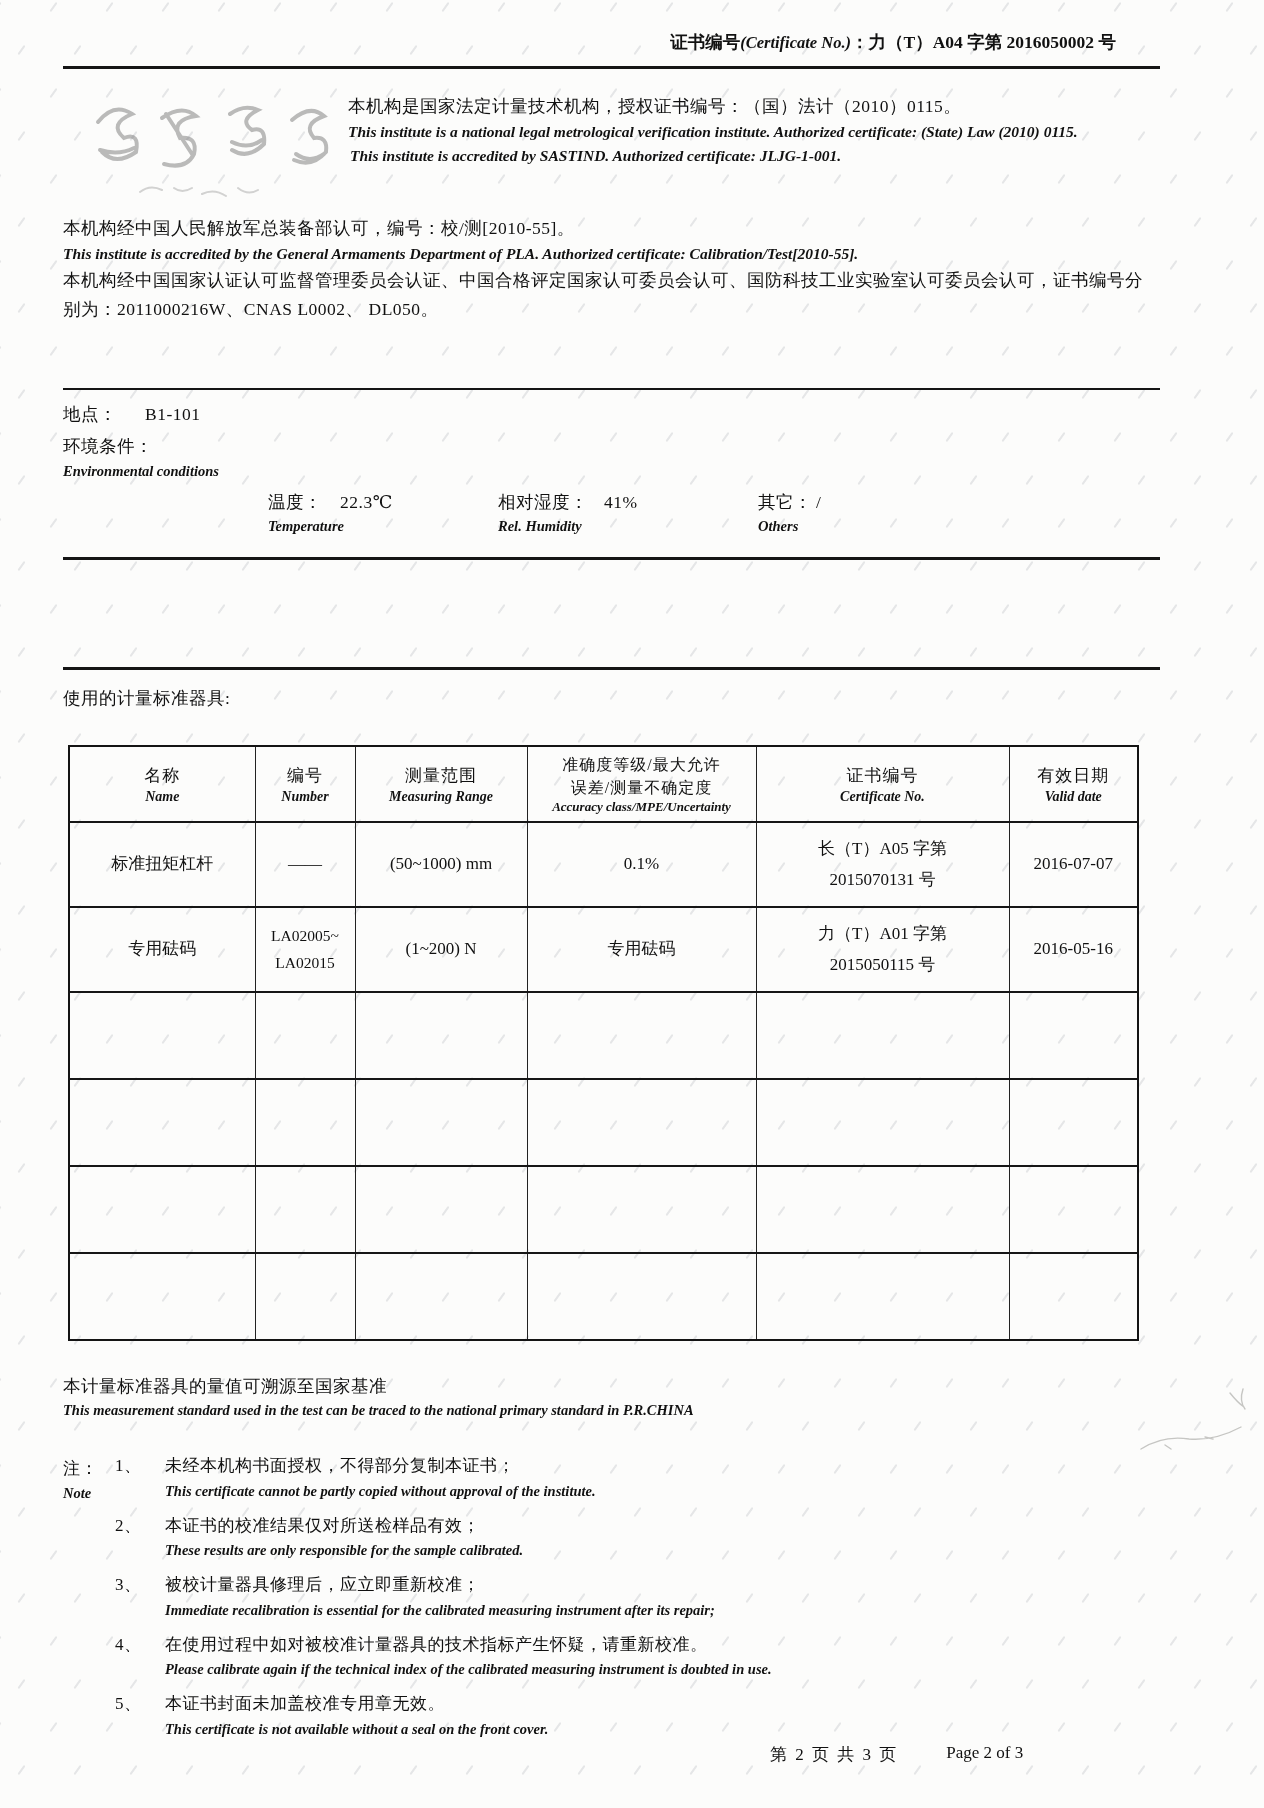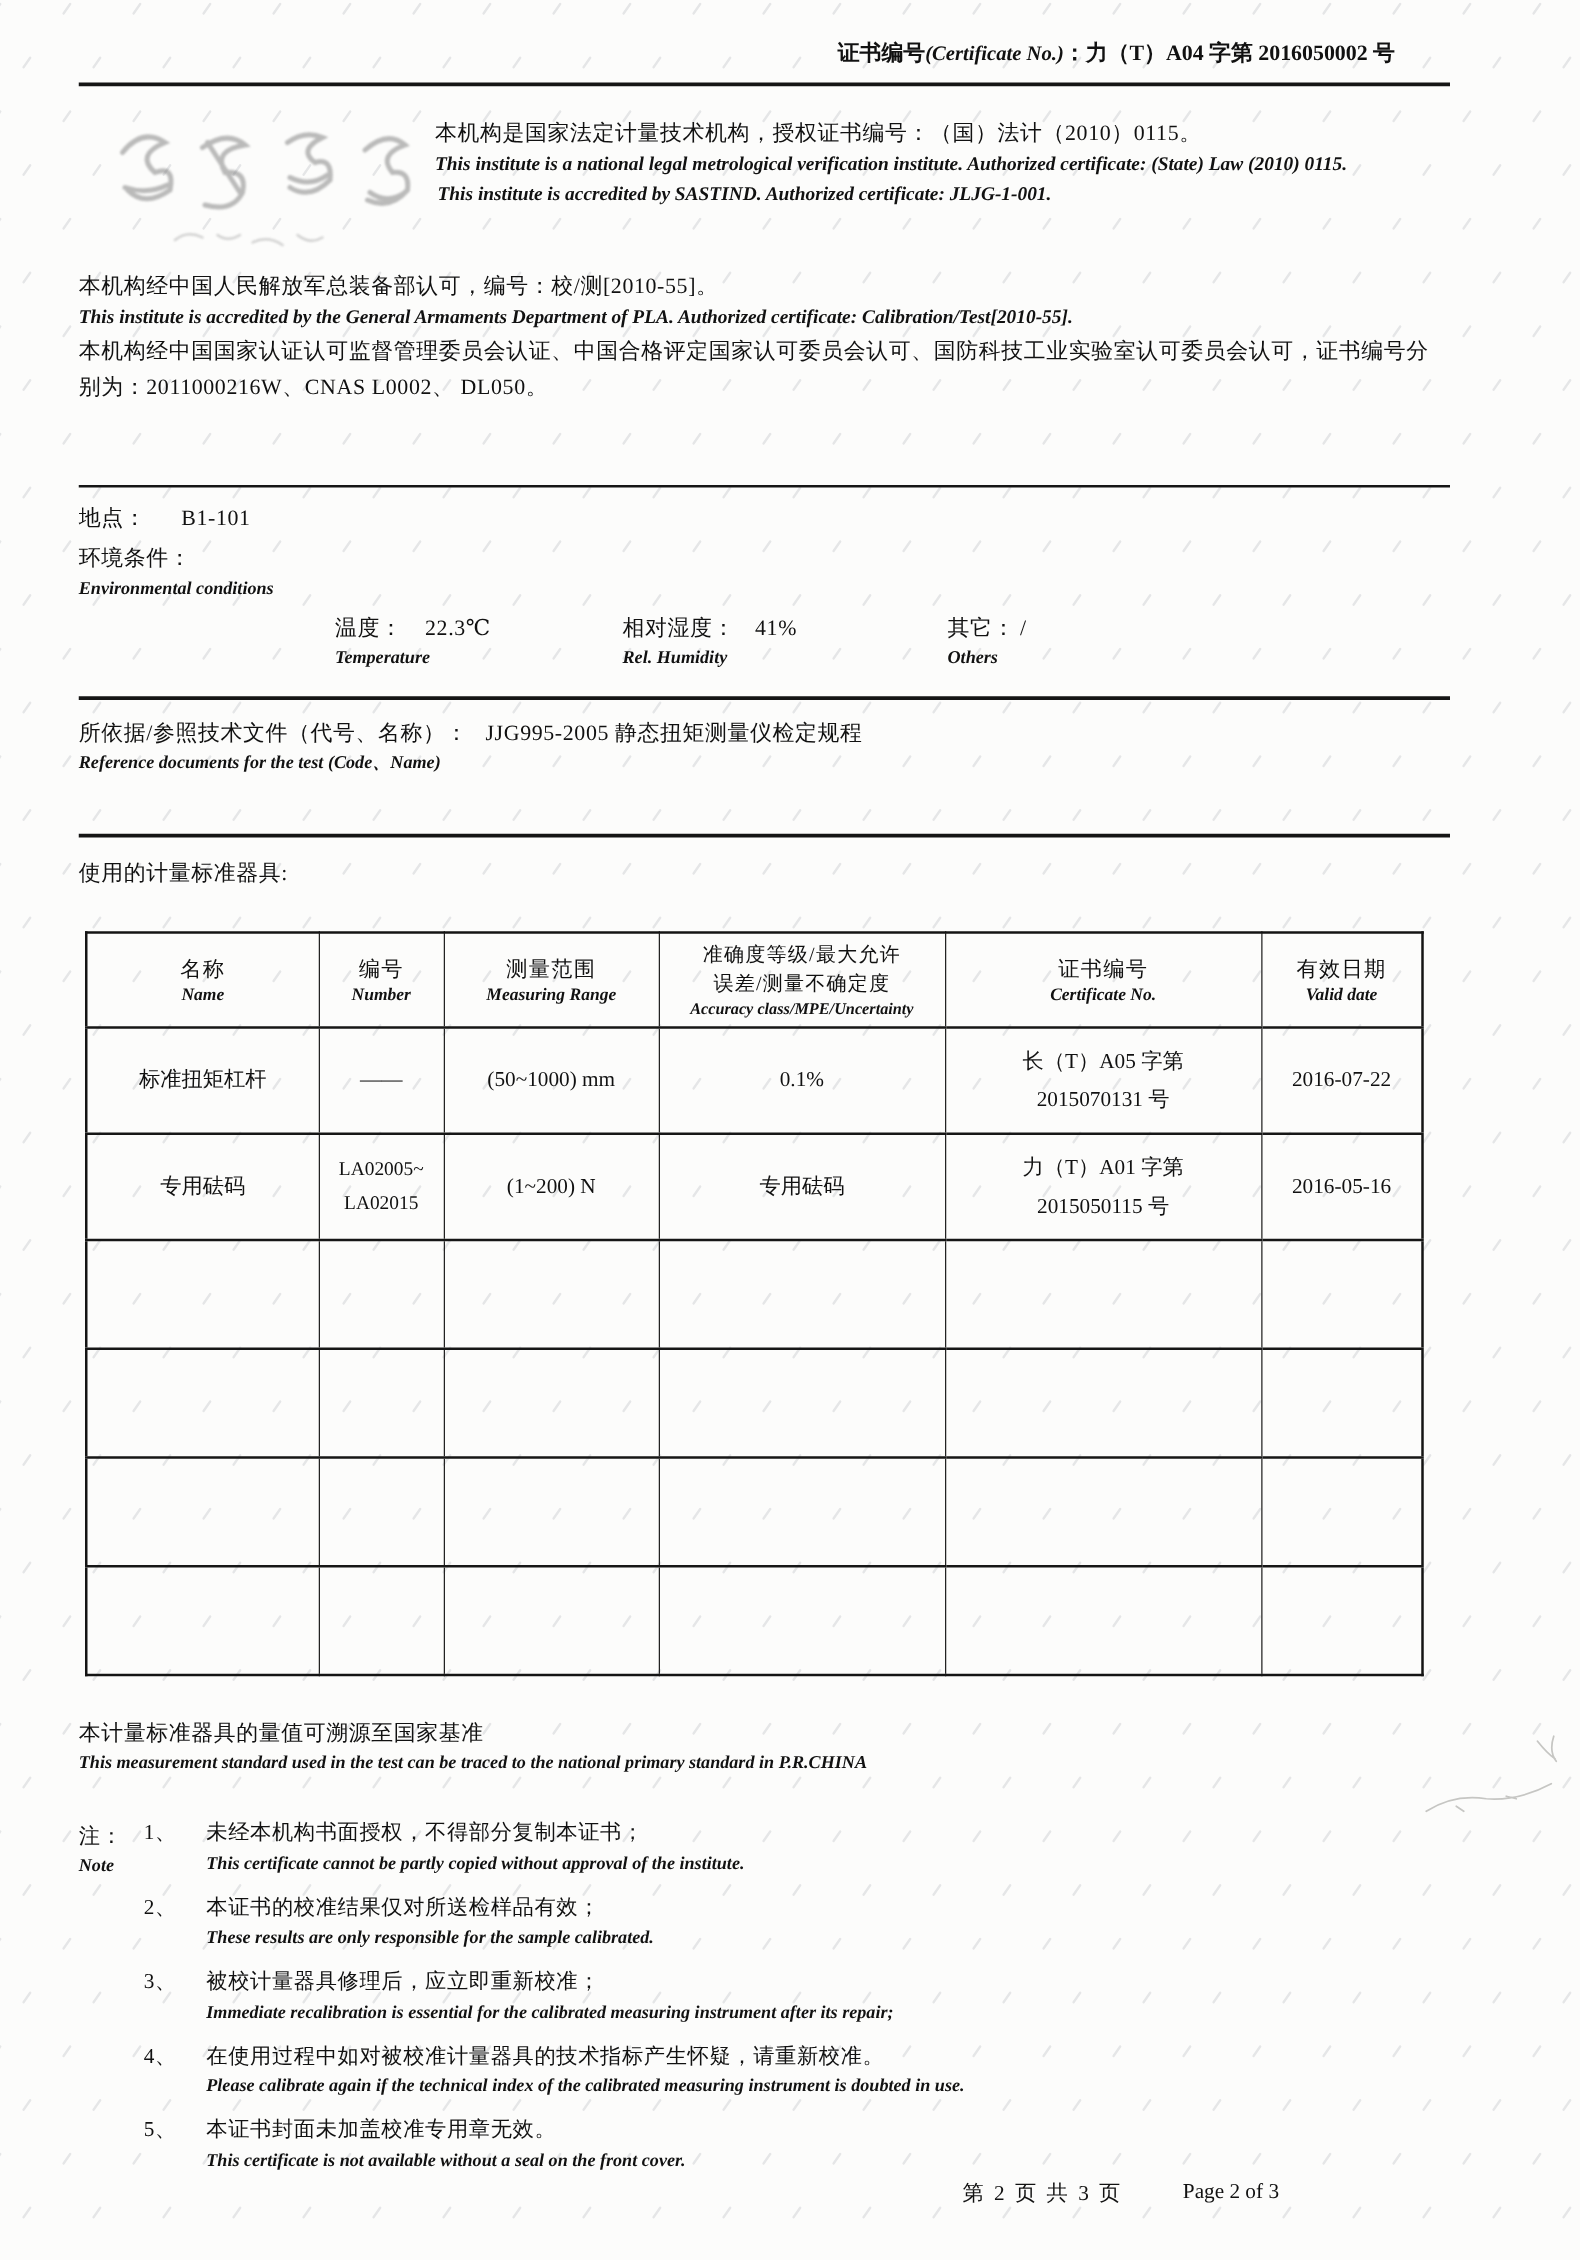"所依据/参照技术文件（代号、名称）： JJG995-2005" div.abs { html: <div> <div> <span>所依据/参照技术文件（代号、名称）：</span><span></span><span>JJG995-2005 静态扭矩测量仪检定规程</span> </div> <div>Reference documents for the test (Code、Name)</div> </div> -> none }
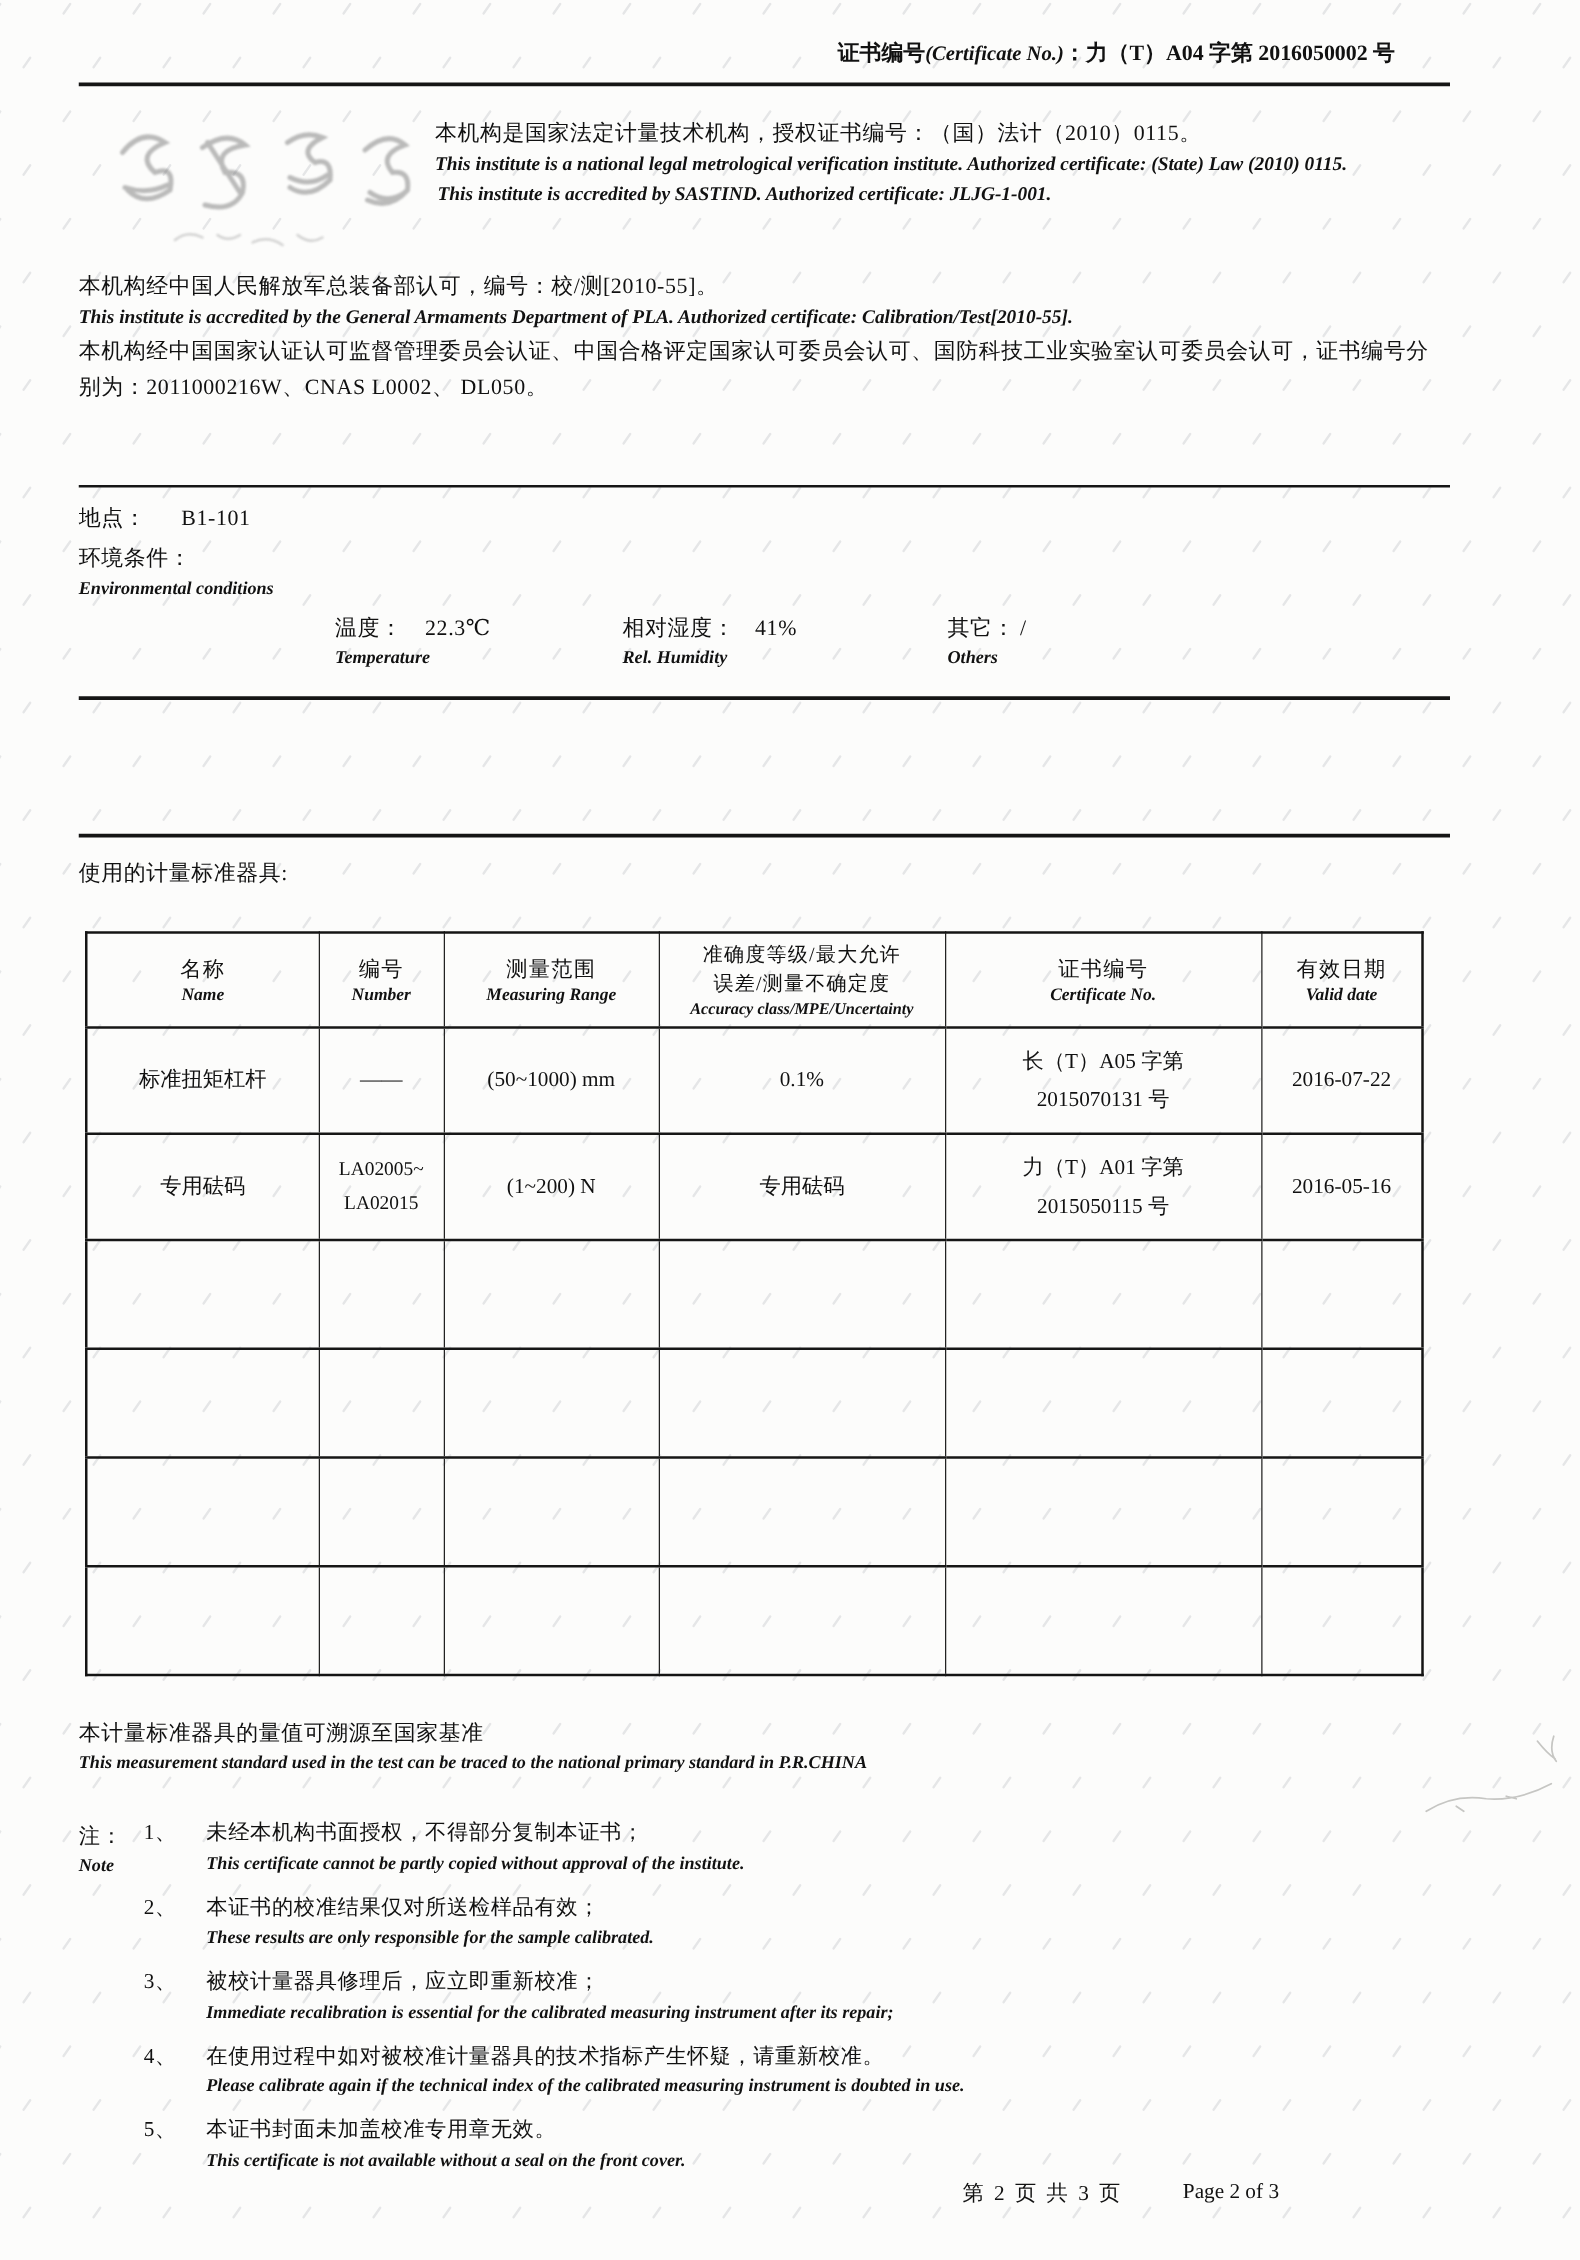"2016-07-22" td.cell { text: 2016-07-22 -> 2016-07-07 }
